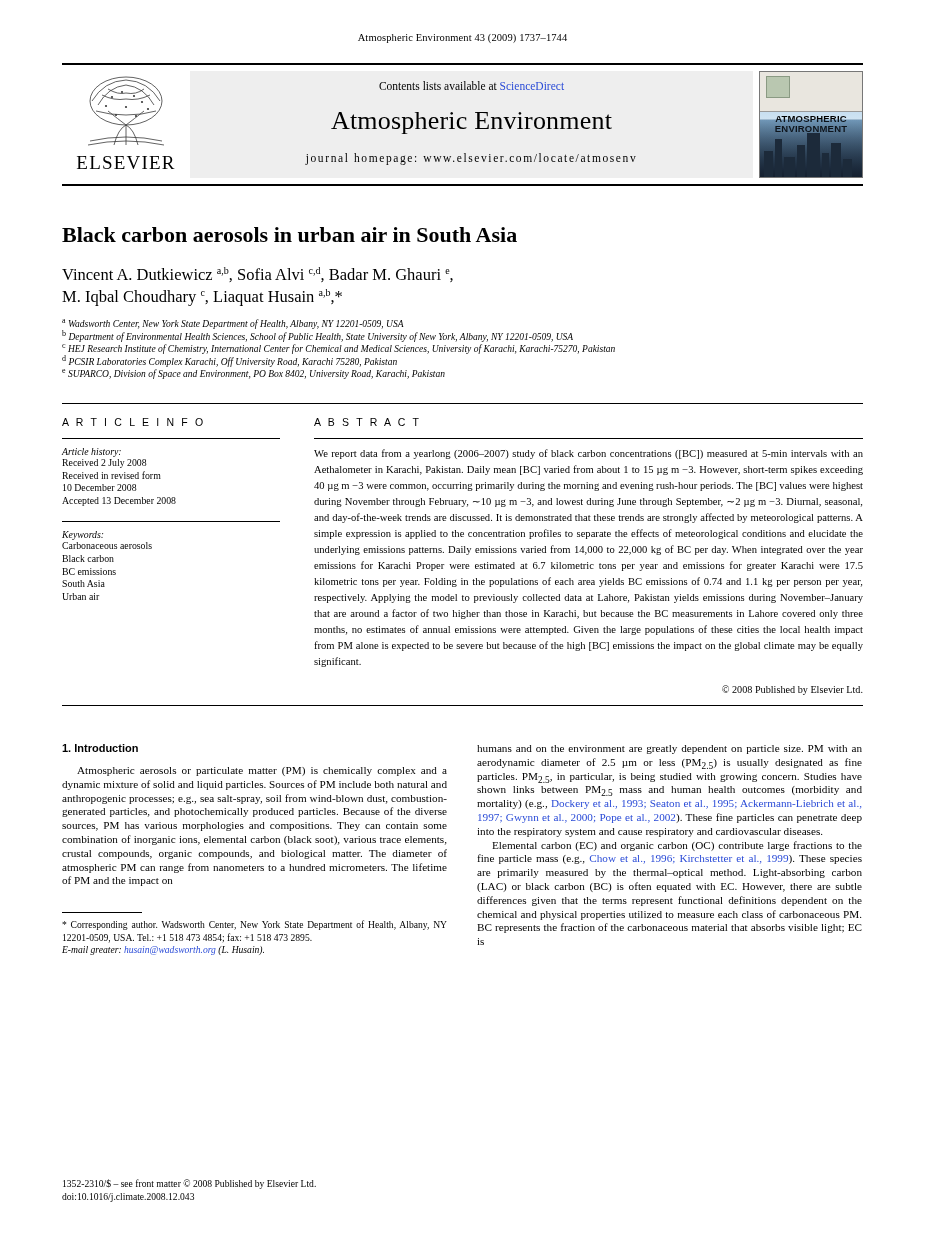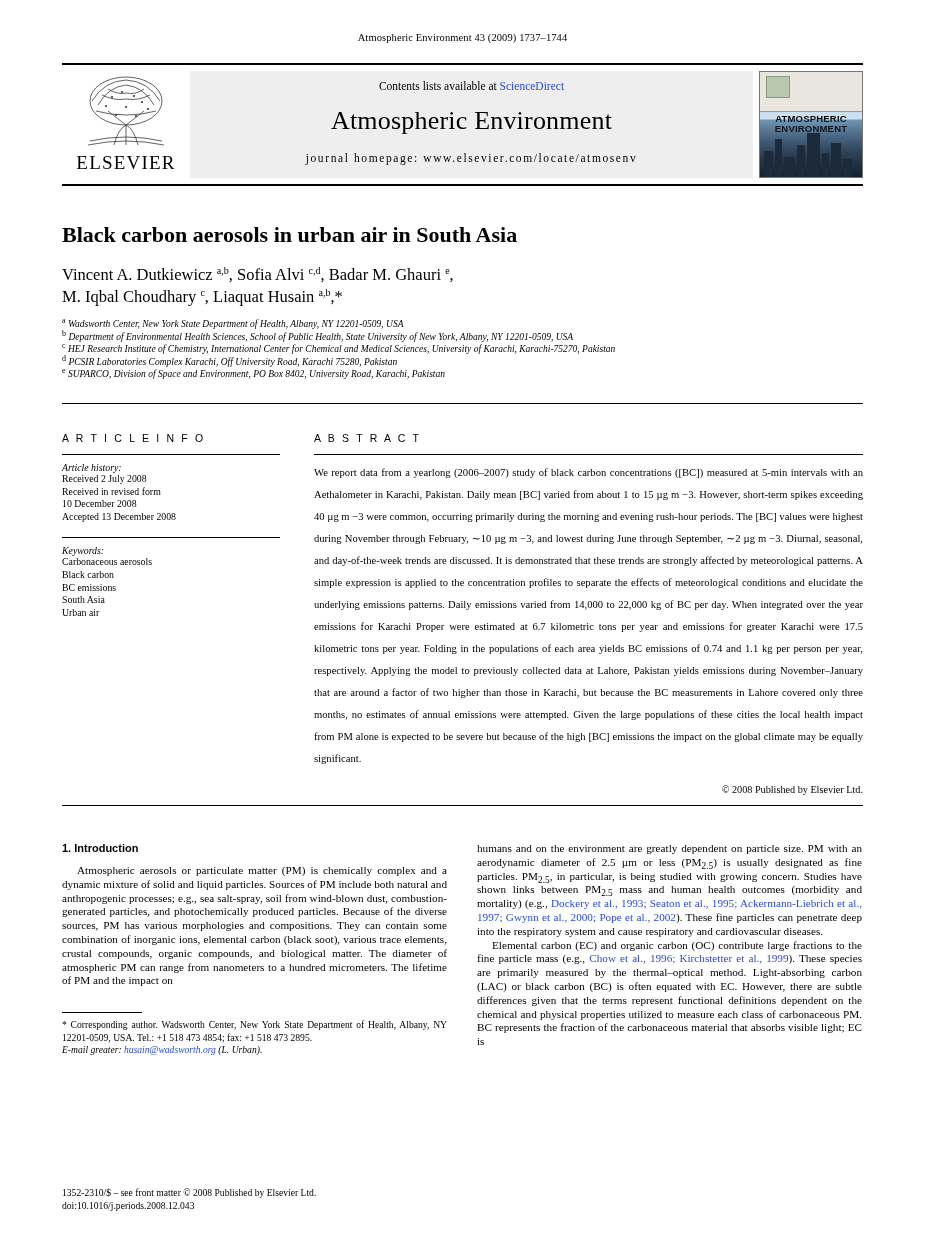"A R T I C" .info-abstract { padding-top: 28px -> 12px }
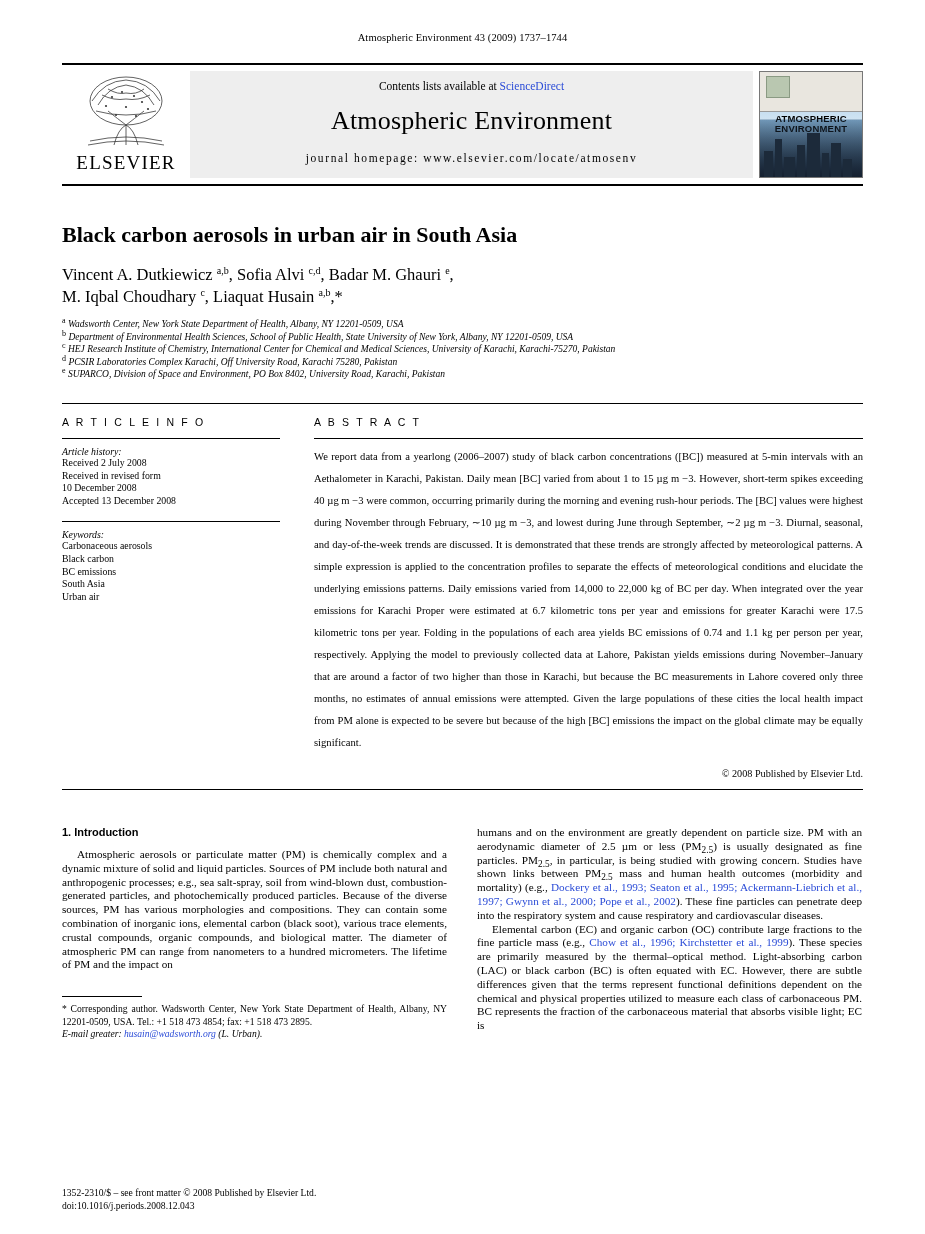"We report data from a" .abstract-body { line-height: 22px -> 16px }
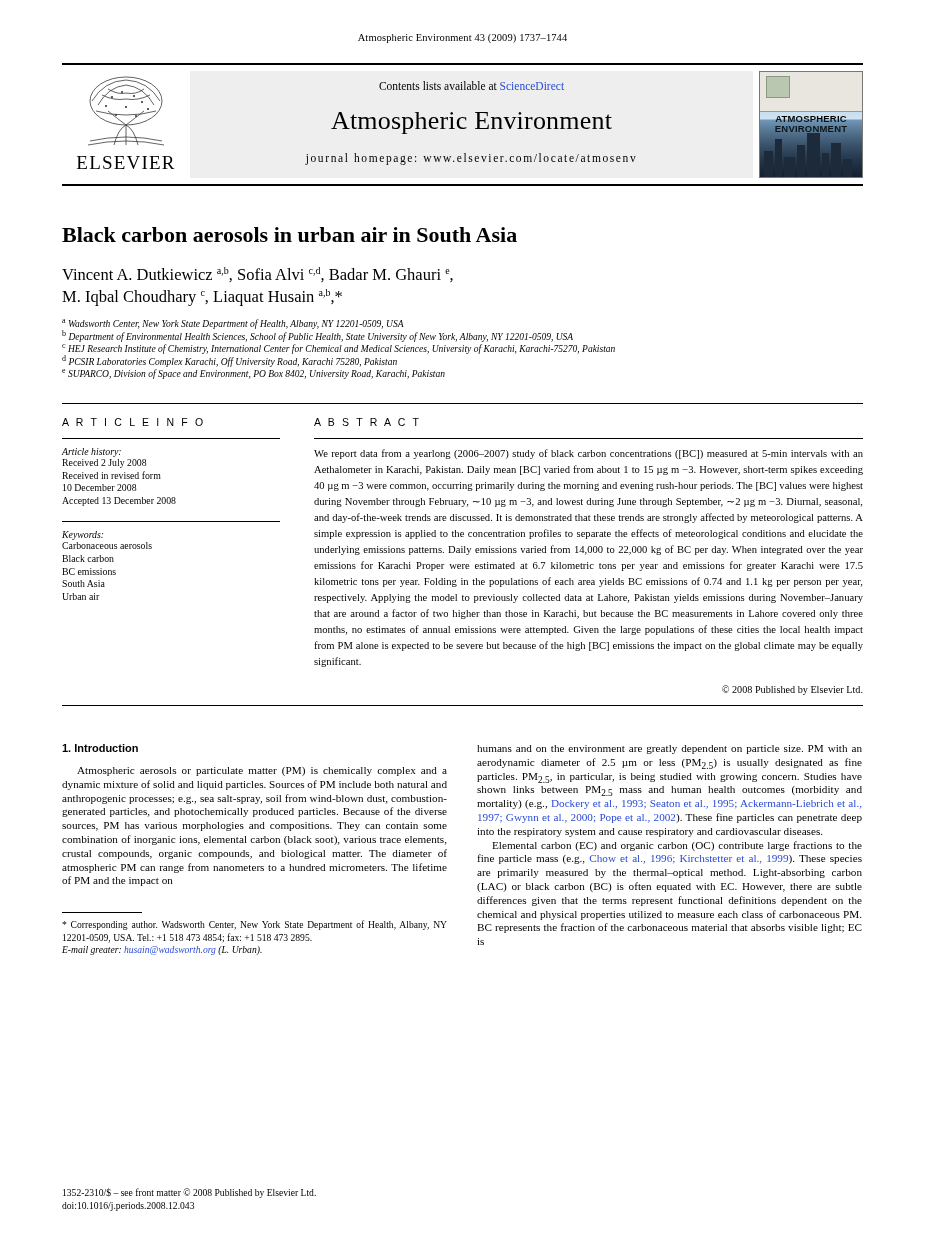"(L. Urban)." span { text: Urban -> Husain }
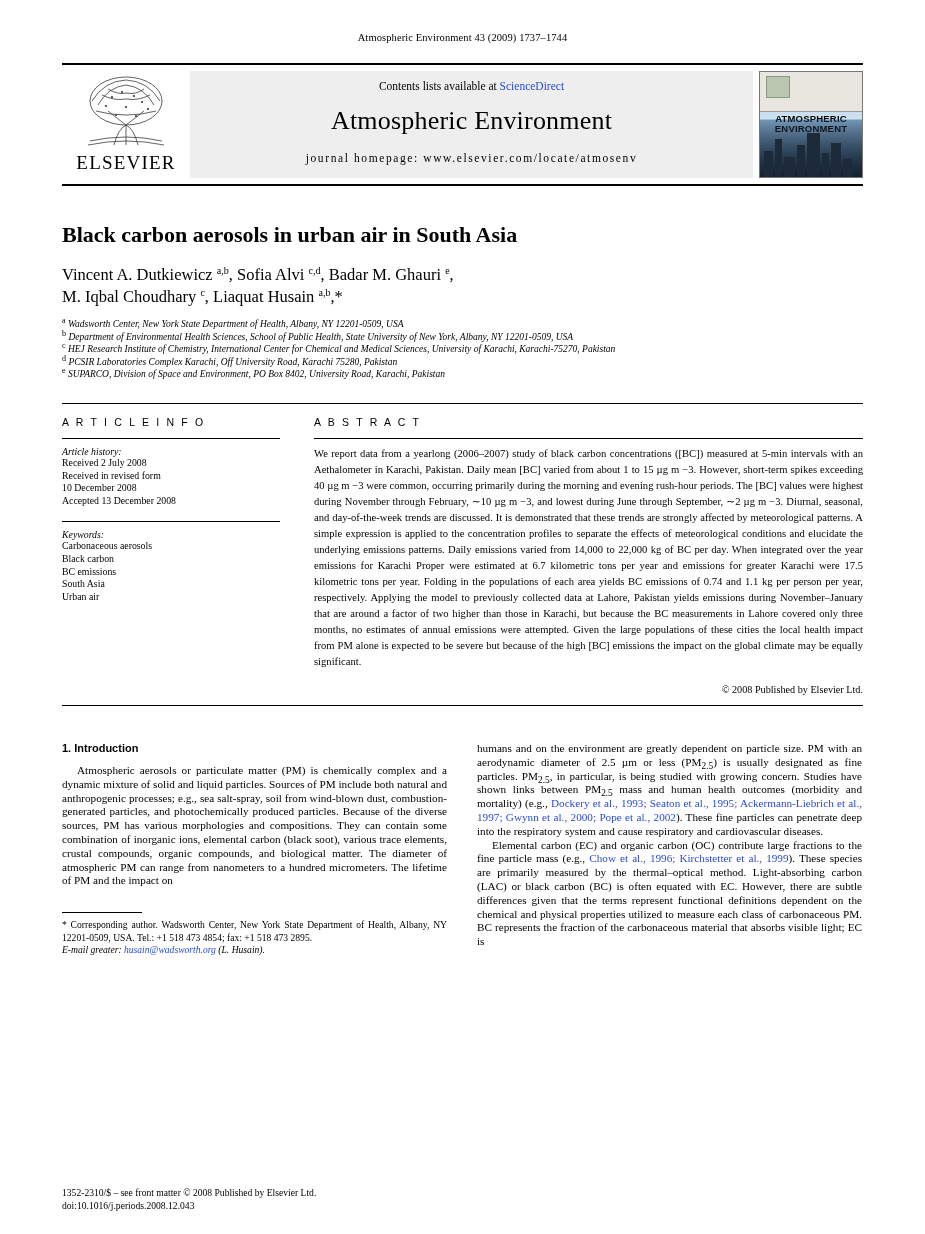"1352-2310/$ – see front matter" .colophon { bottom: 22px -> 31px }
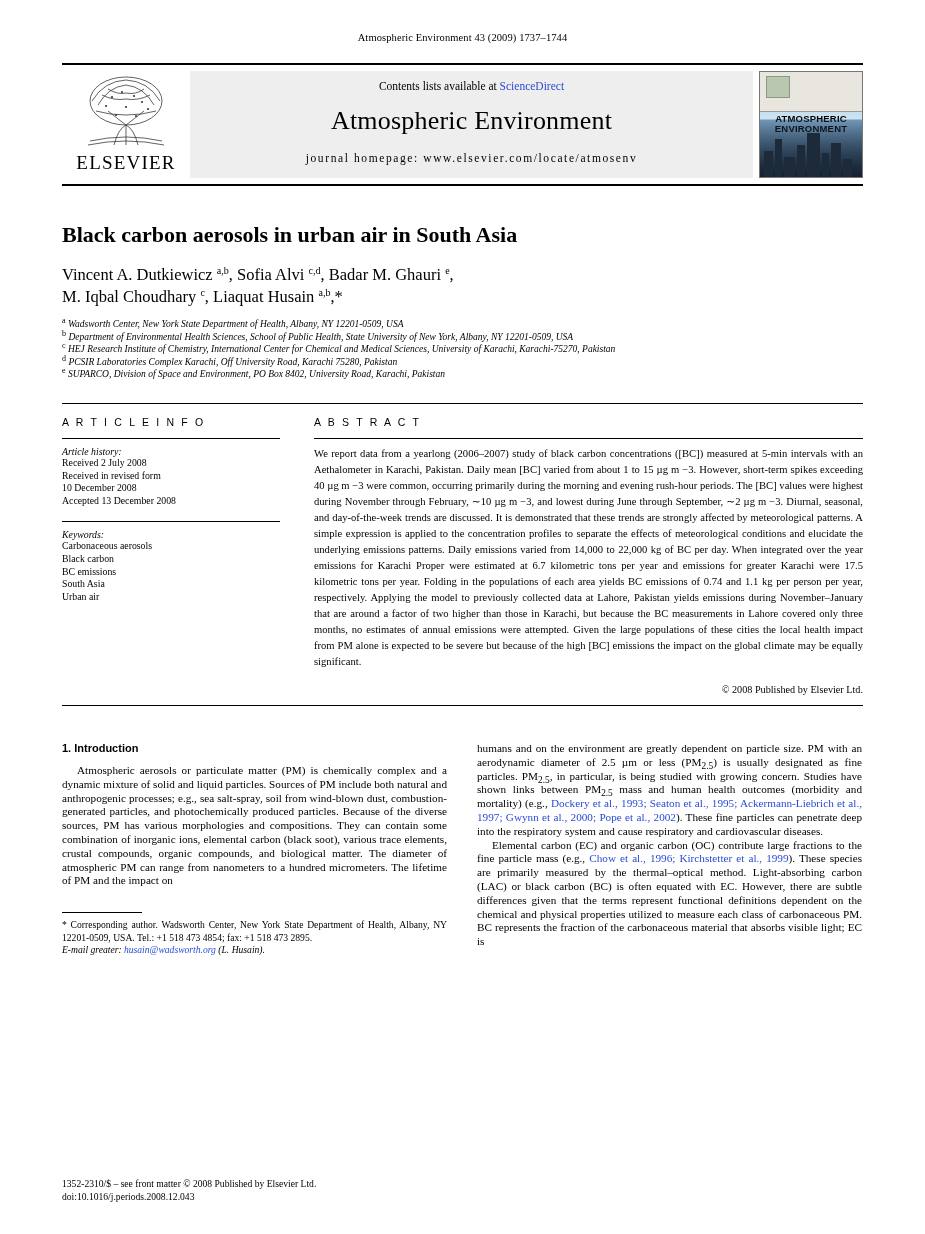"doi:10.1016/j.periods.2008.12.043" div { text: doi:10.1016/j.periods.2008.12.043 -> doi:10.1016/j.climate.2008.12.043 }
